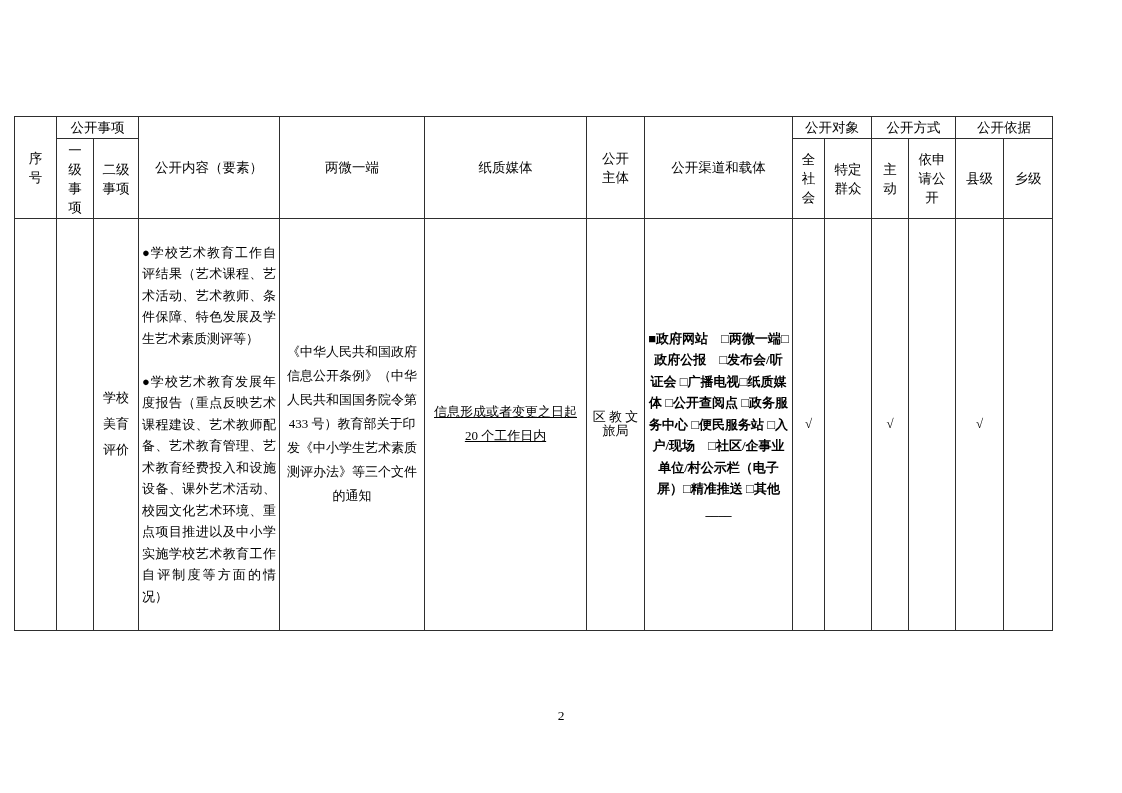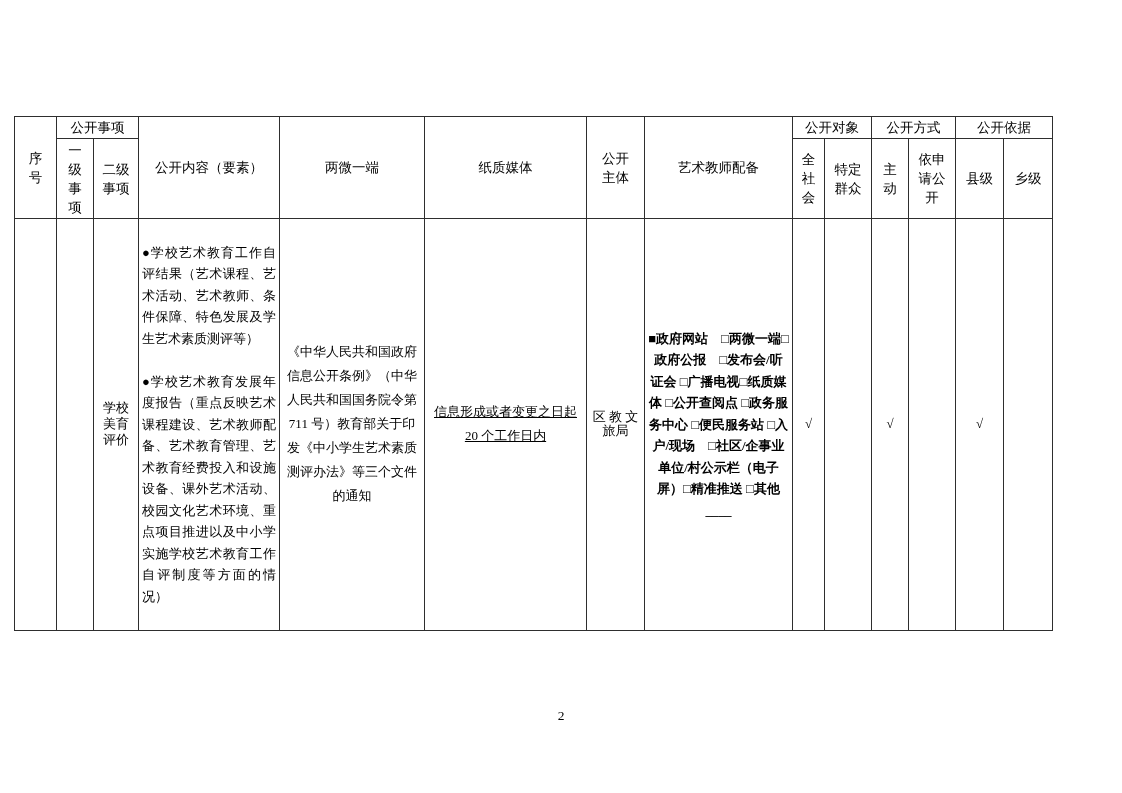"艺术教师配备" td.hdr { text: 艺术教师配备 -> 公开渠道和载体 }
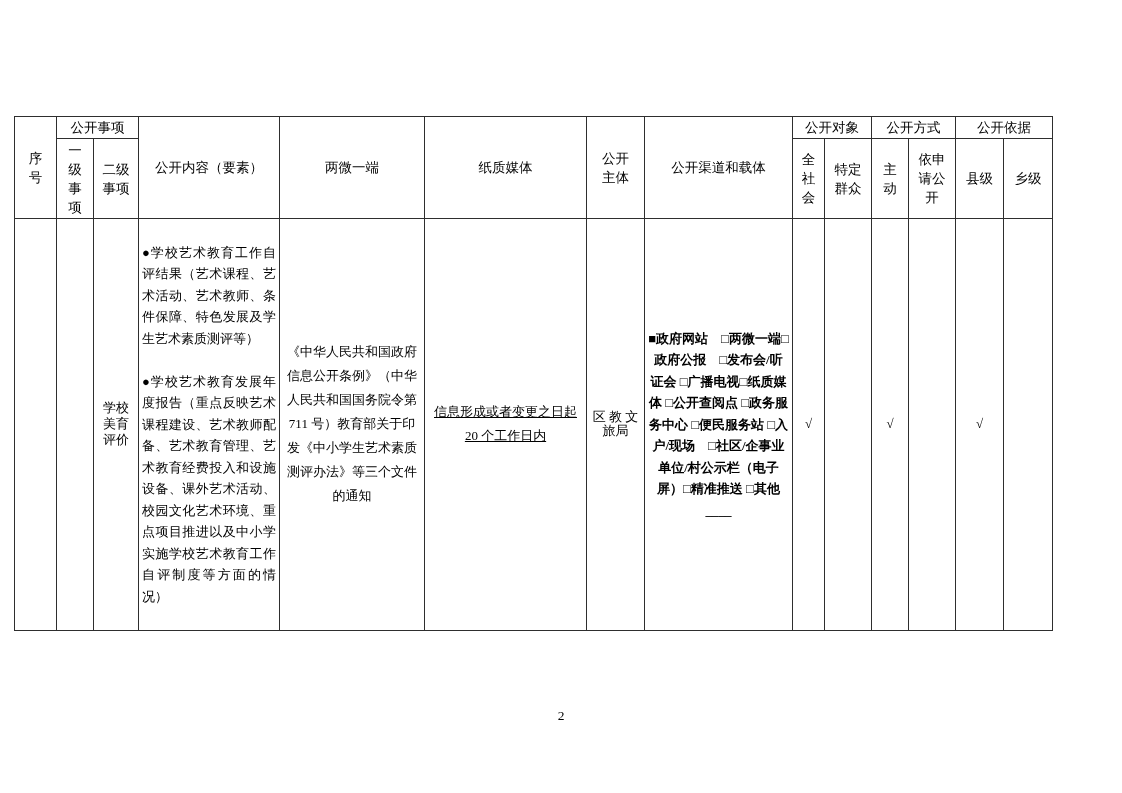"《中华人民共和国政府信息公开条例》（中华人民共和国国务院令第 711" td.bodytxt { text: 711 -> 433 }
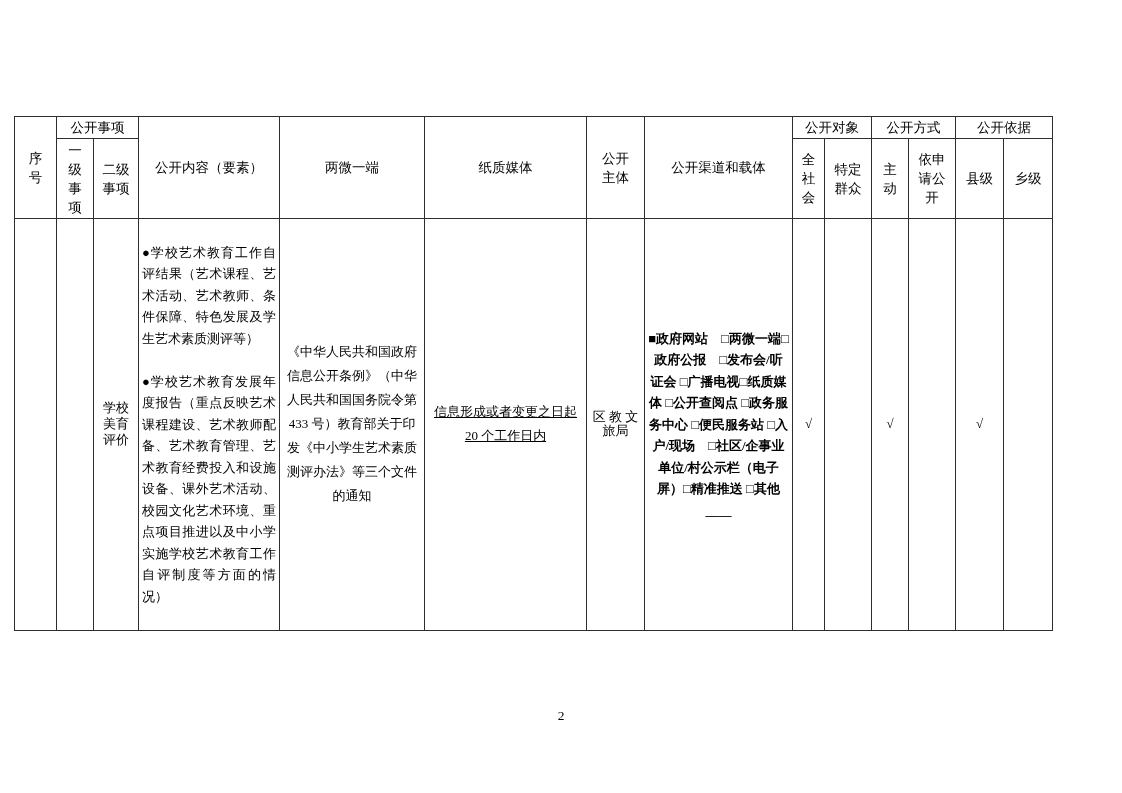"学校" td.bodytxt { line-height: 16px -> 26px }
